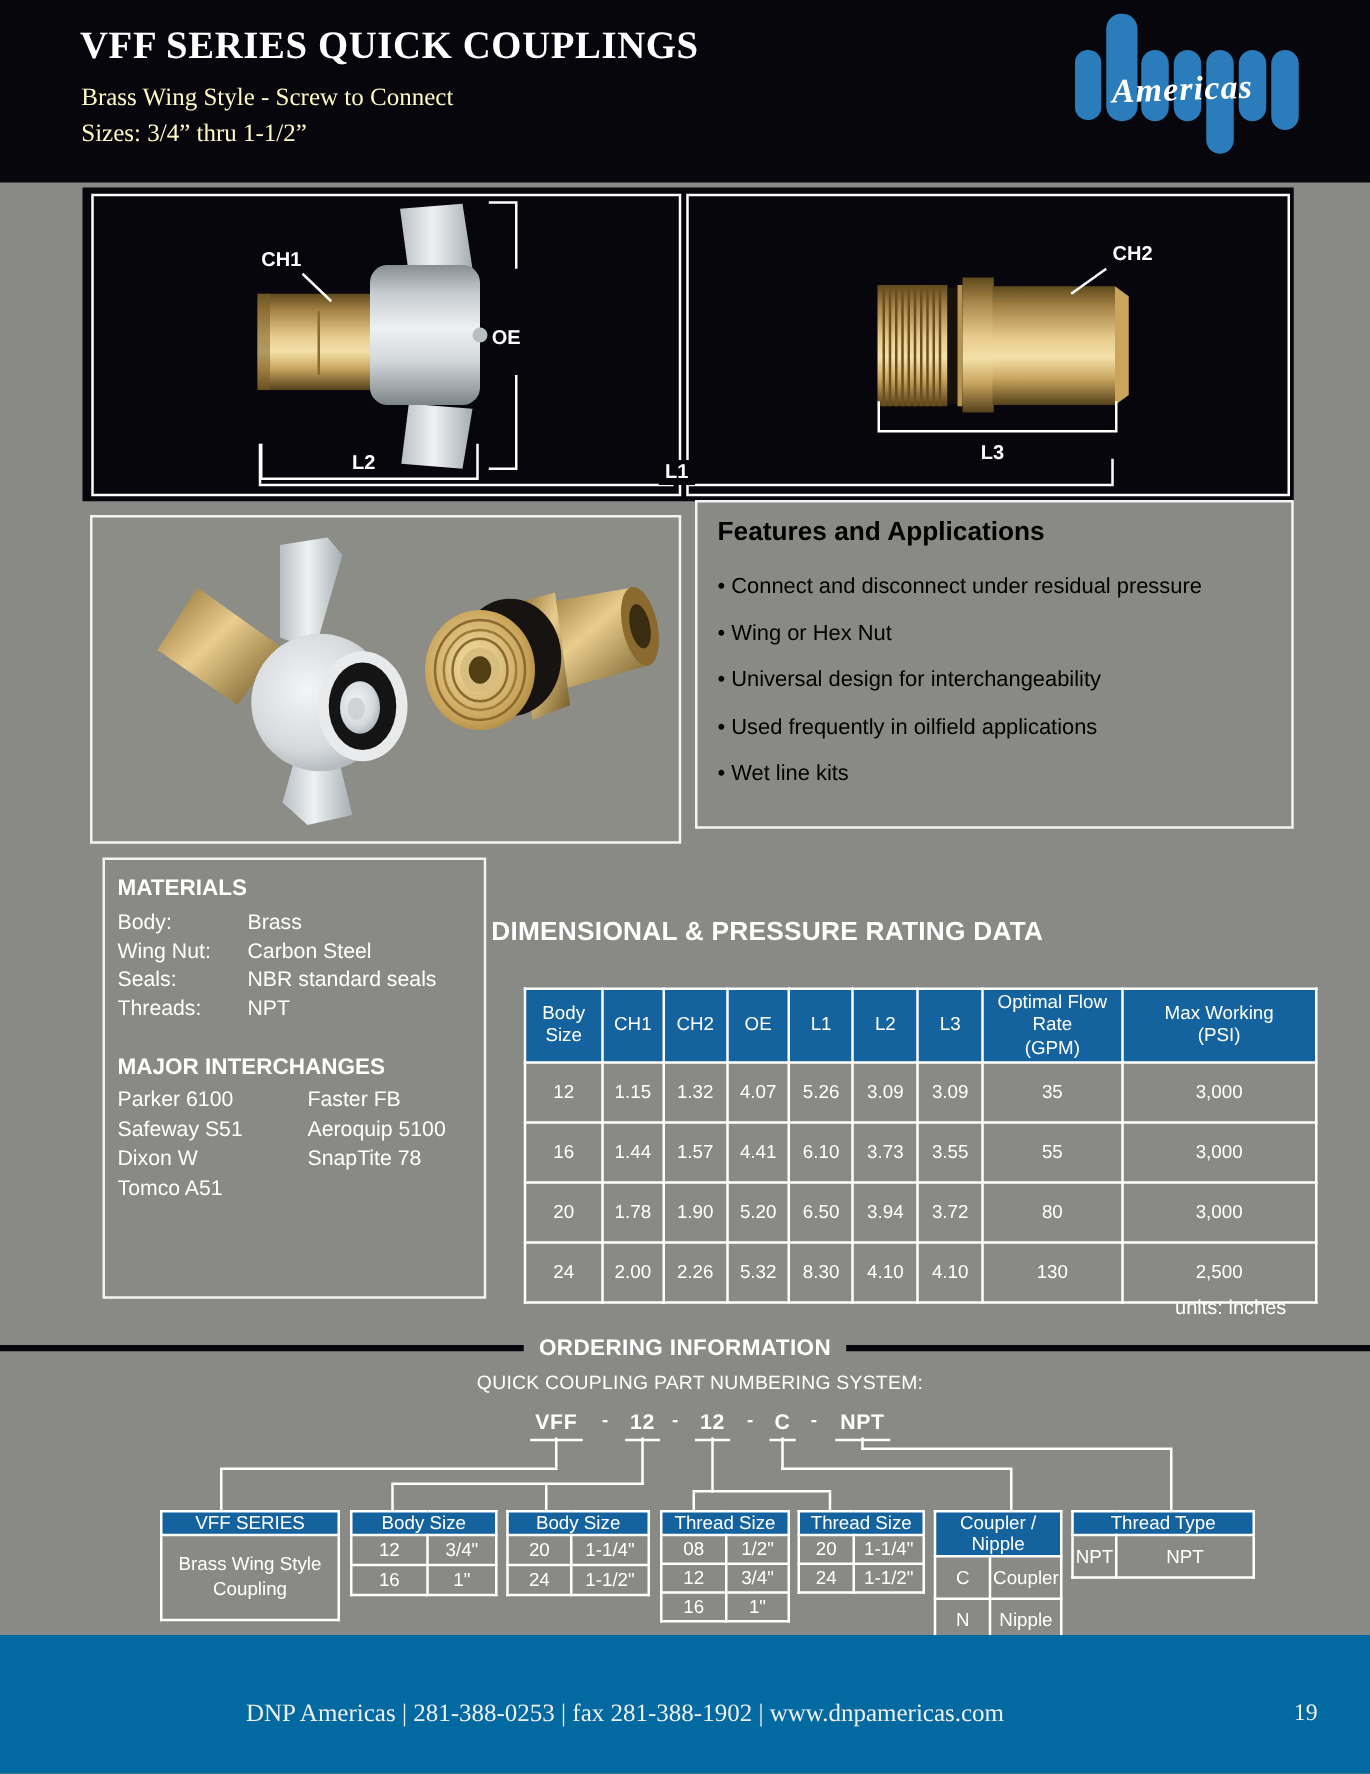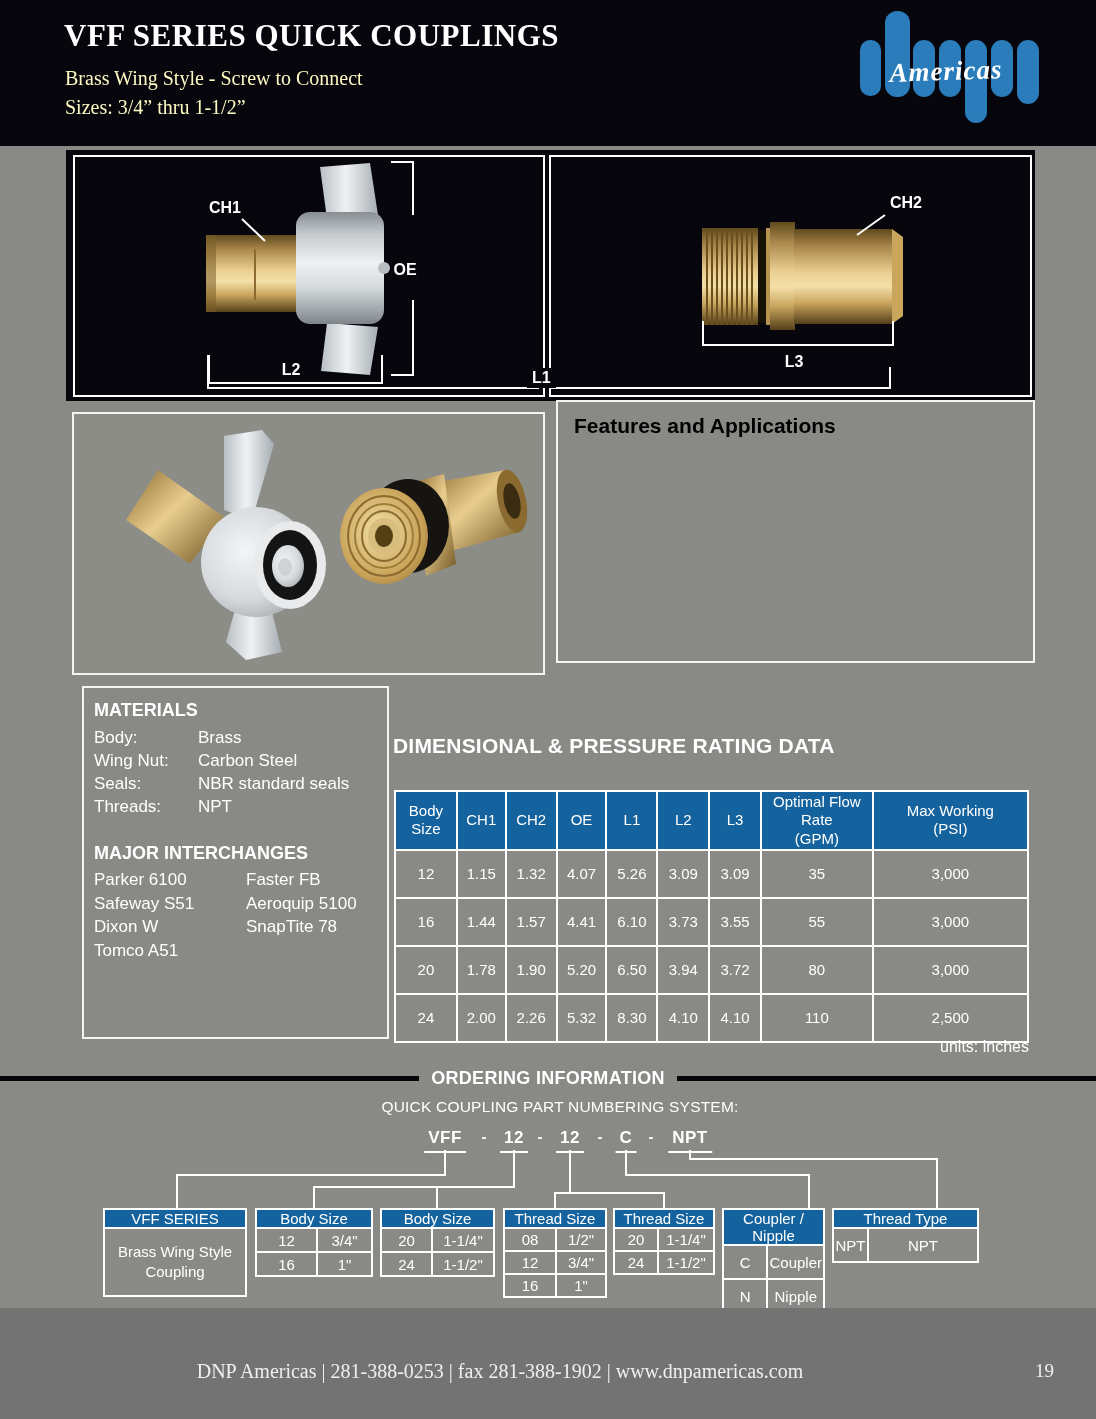"Connect and disconnect under residual" ul.feat-list { html: none -> <ul> <li>Connect and disconnect under residual pressure</li> <li>Wing or Hex Nut</li> <li>Universal design for interchangeability</li> <li>Used frequently in oilfield applications</li> <li>Wet line kits</li> </ul> }
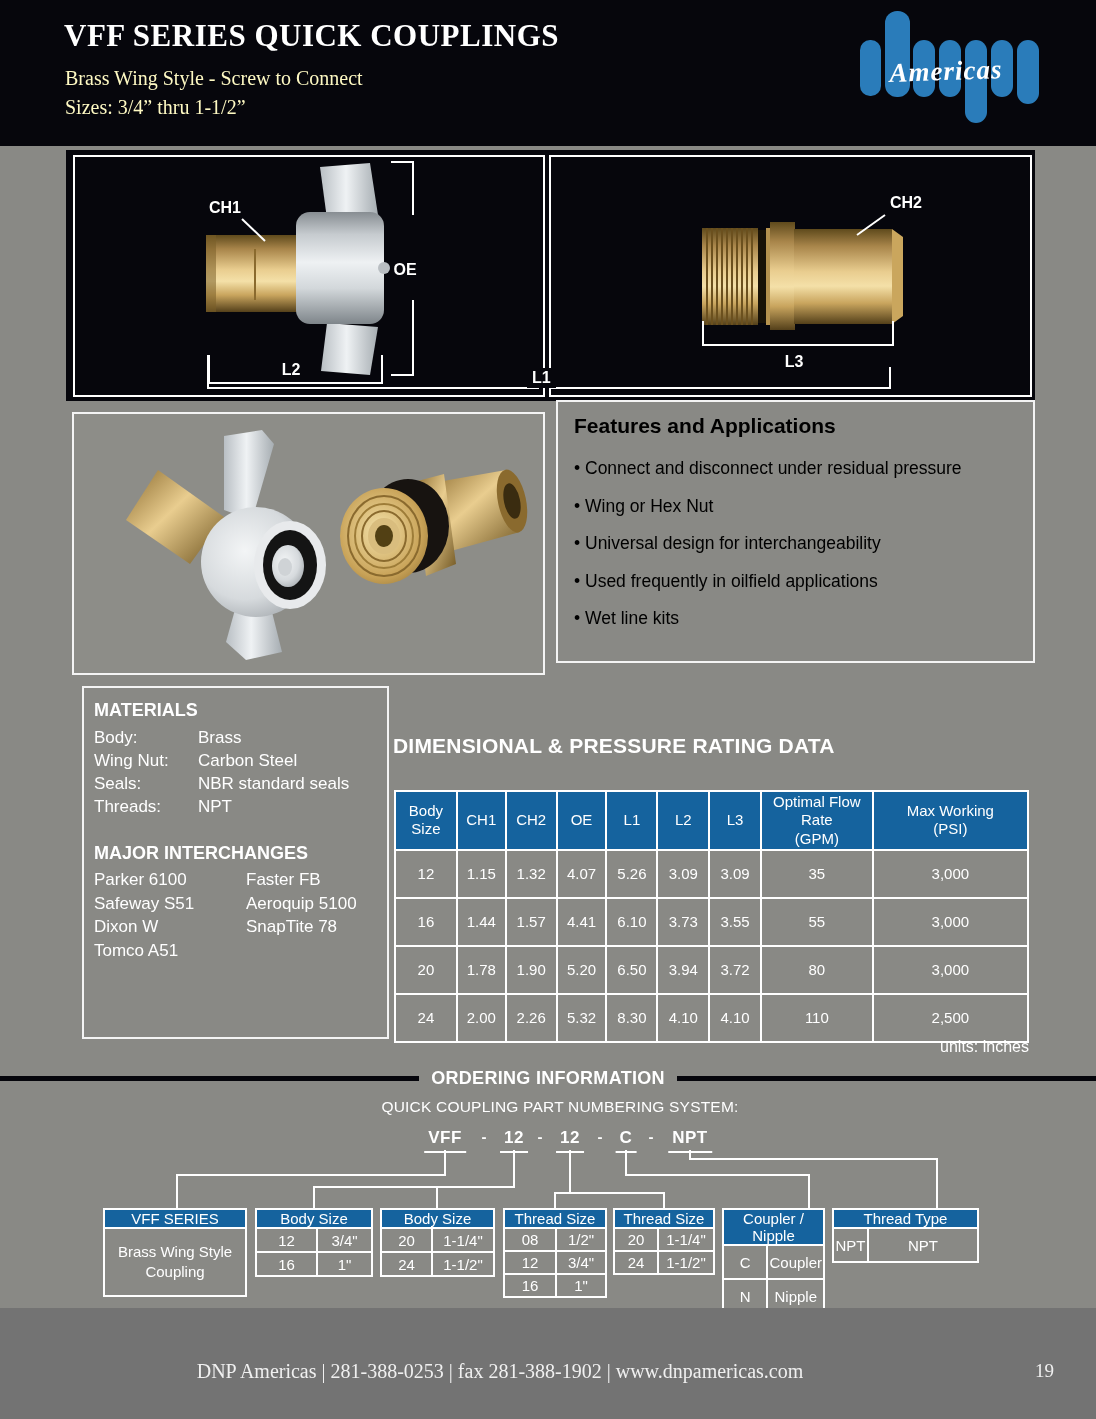"Body" table { margin-left: none -> 25px }
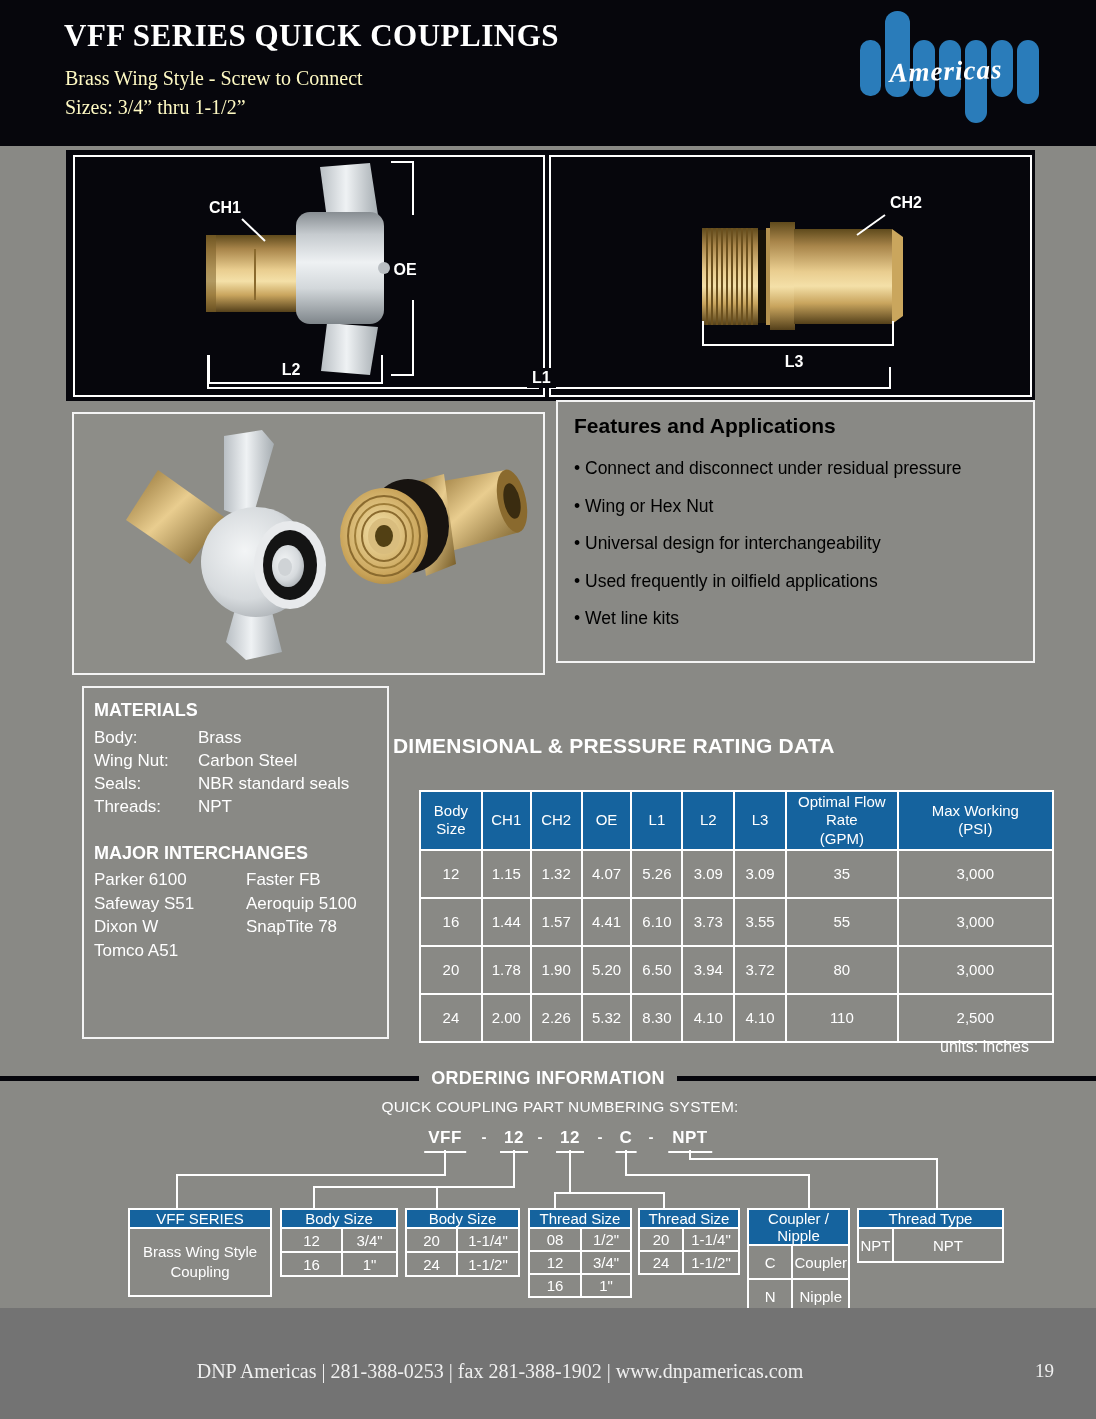"110" td { text: 110 -> 130 }
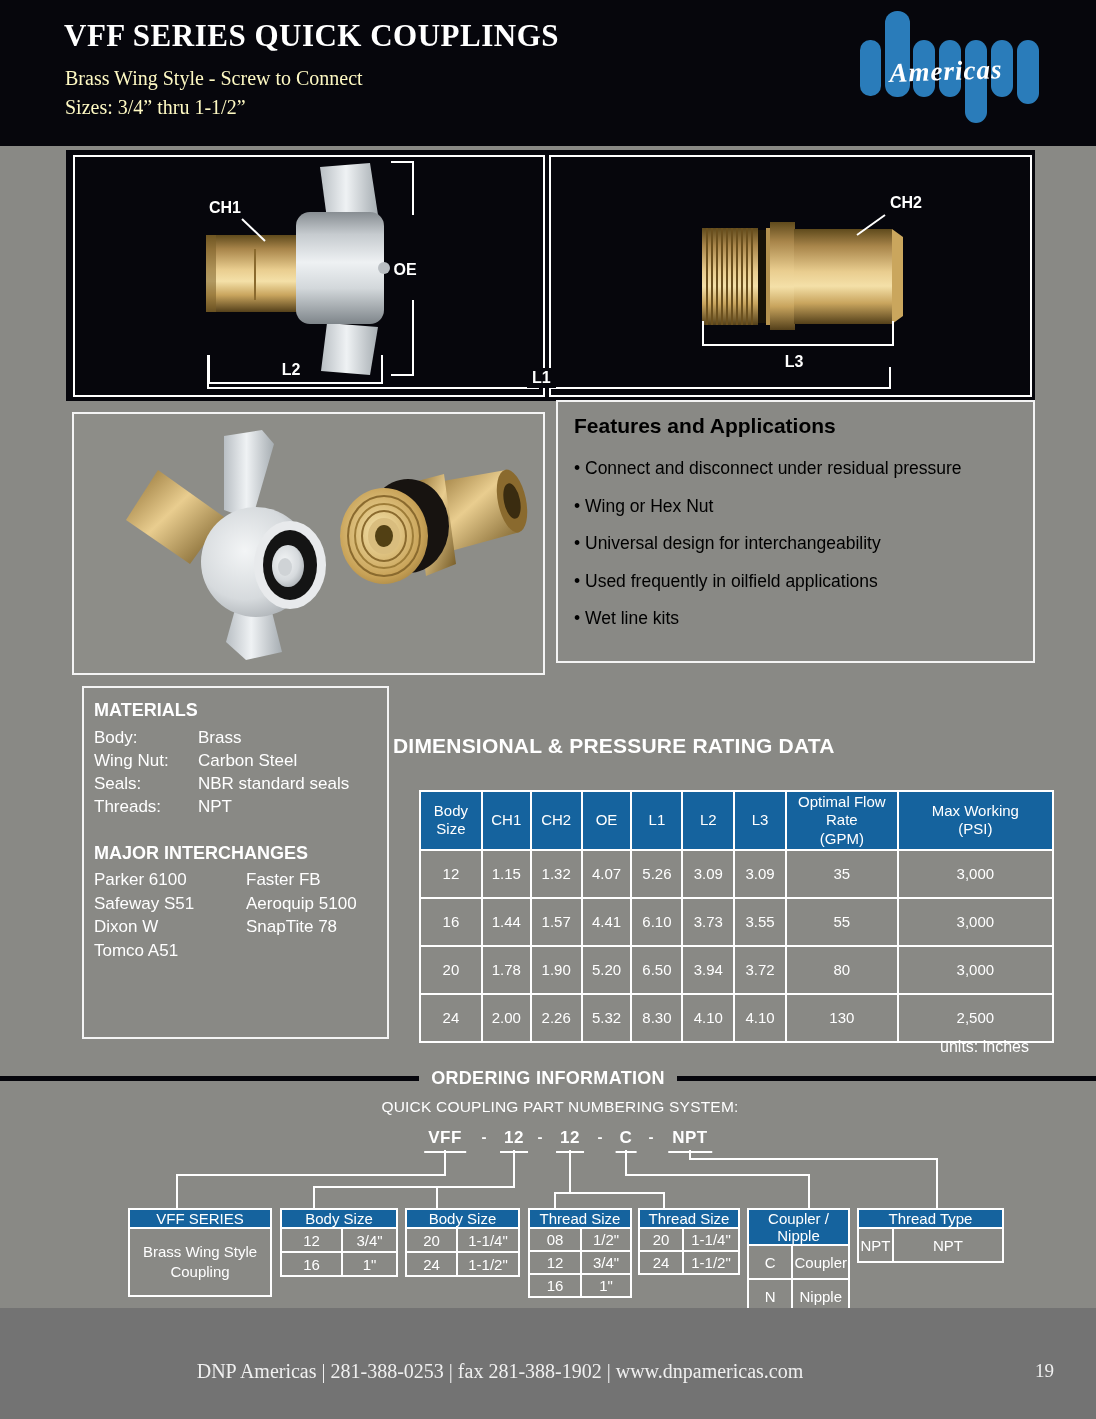"DNP Americas | 281-388-0253 |" .ftr { background: #737373 -> #0369a1 }
